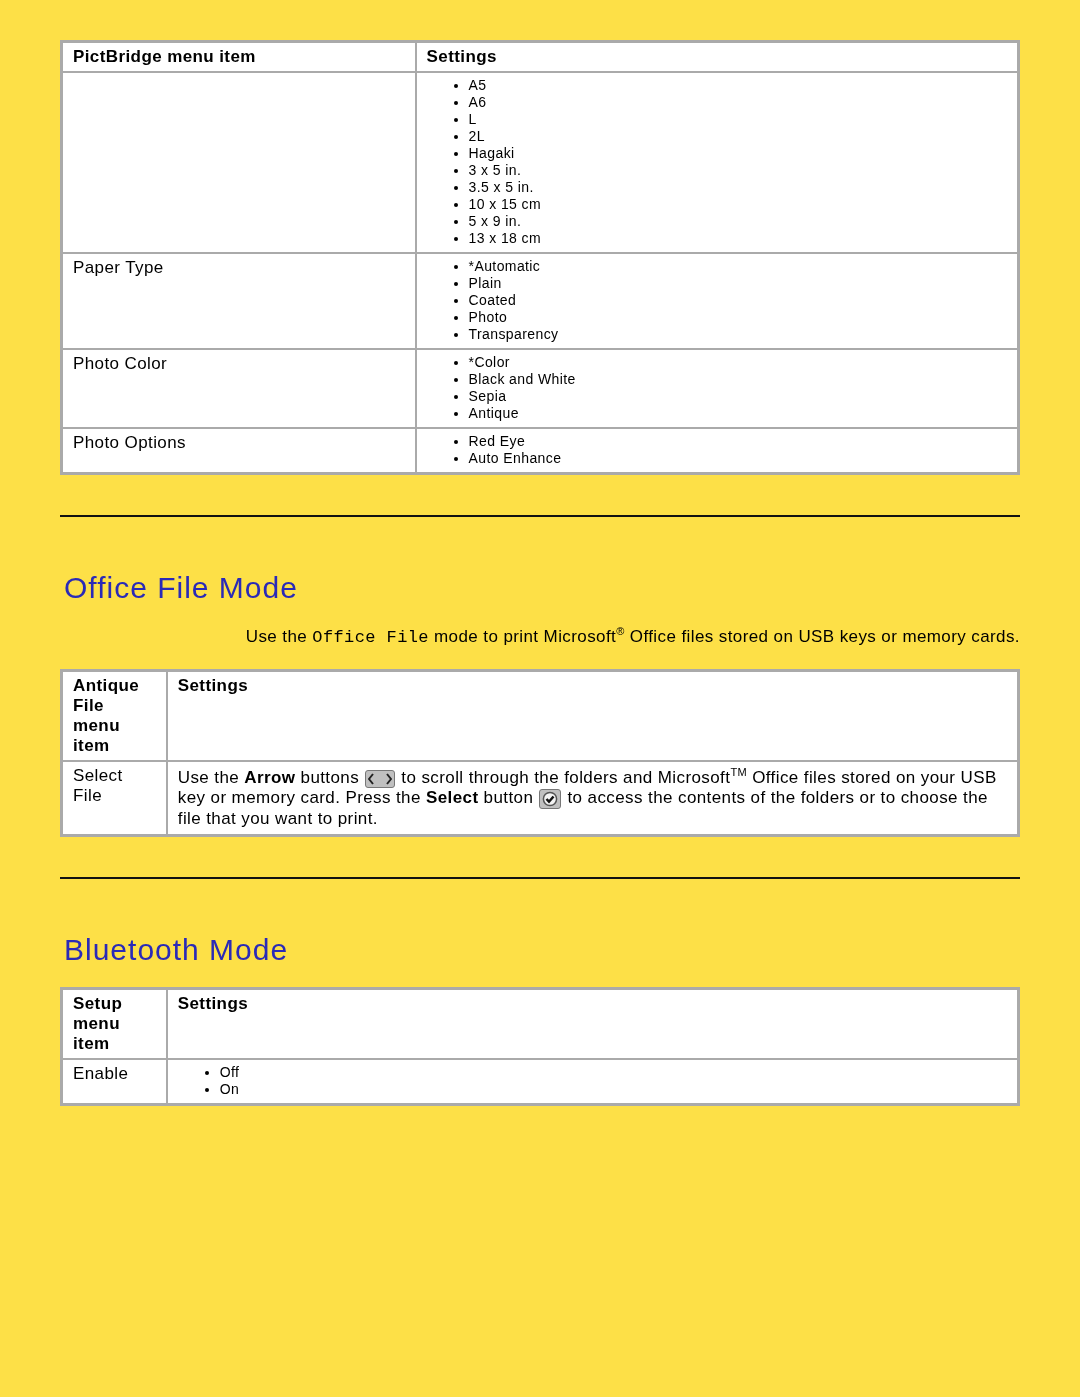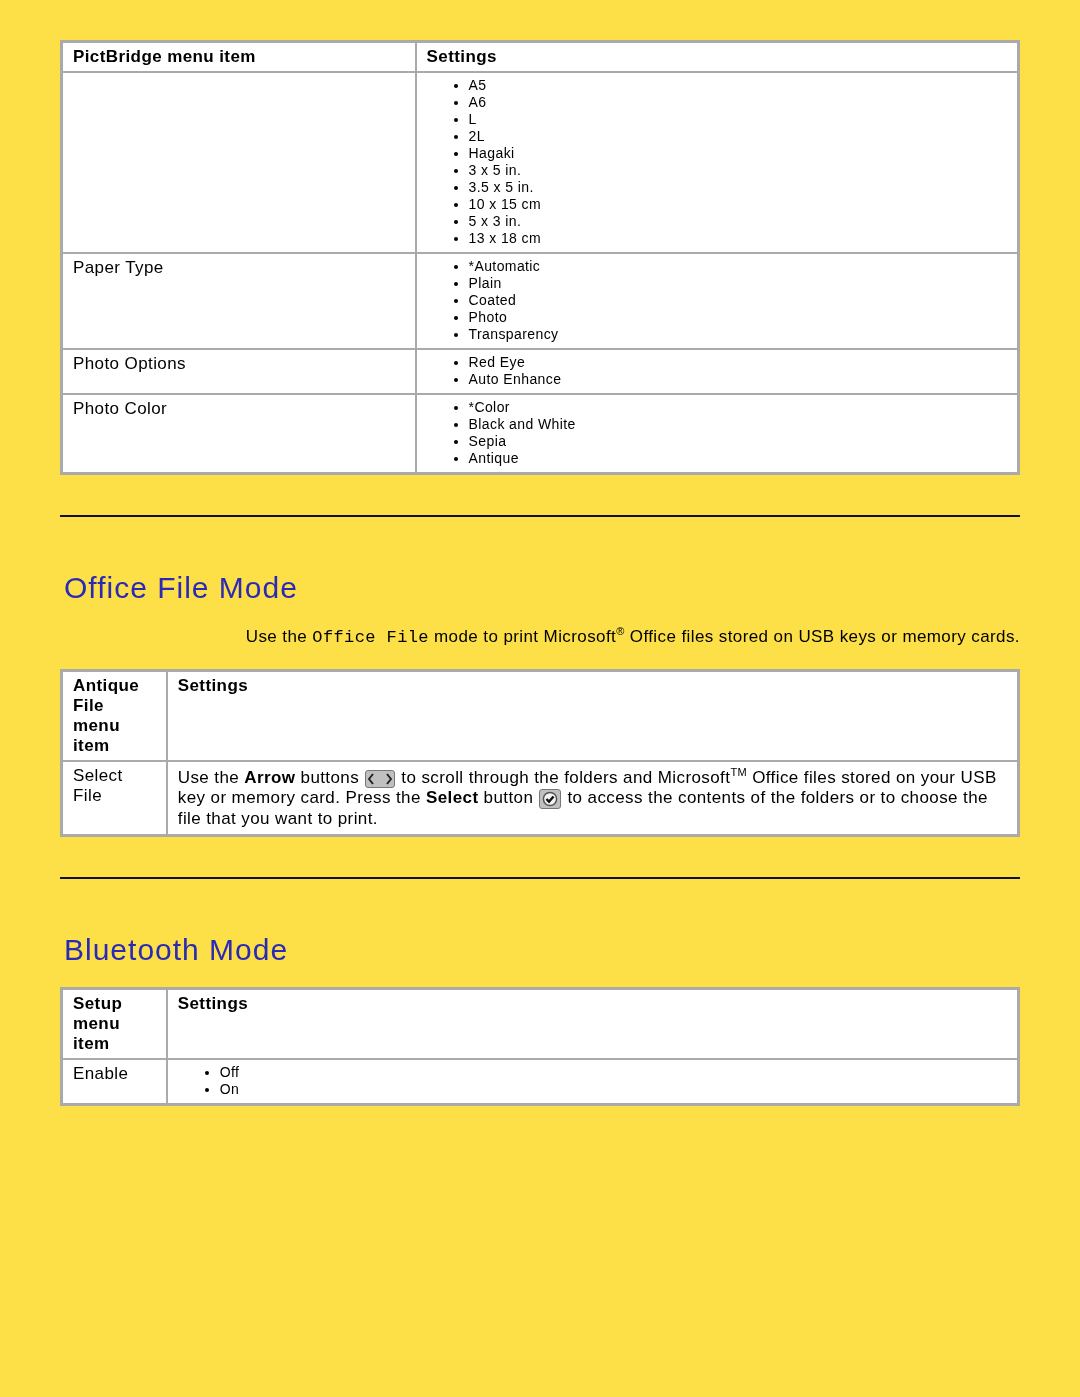"5 x 3 in." li { text: 3 -> 9 }
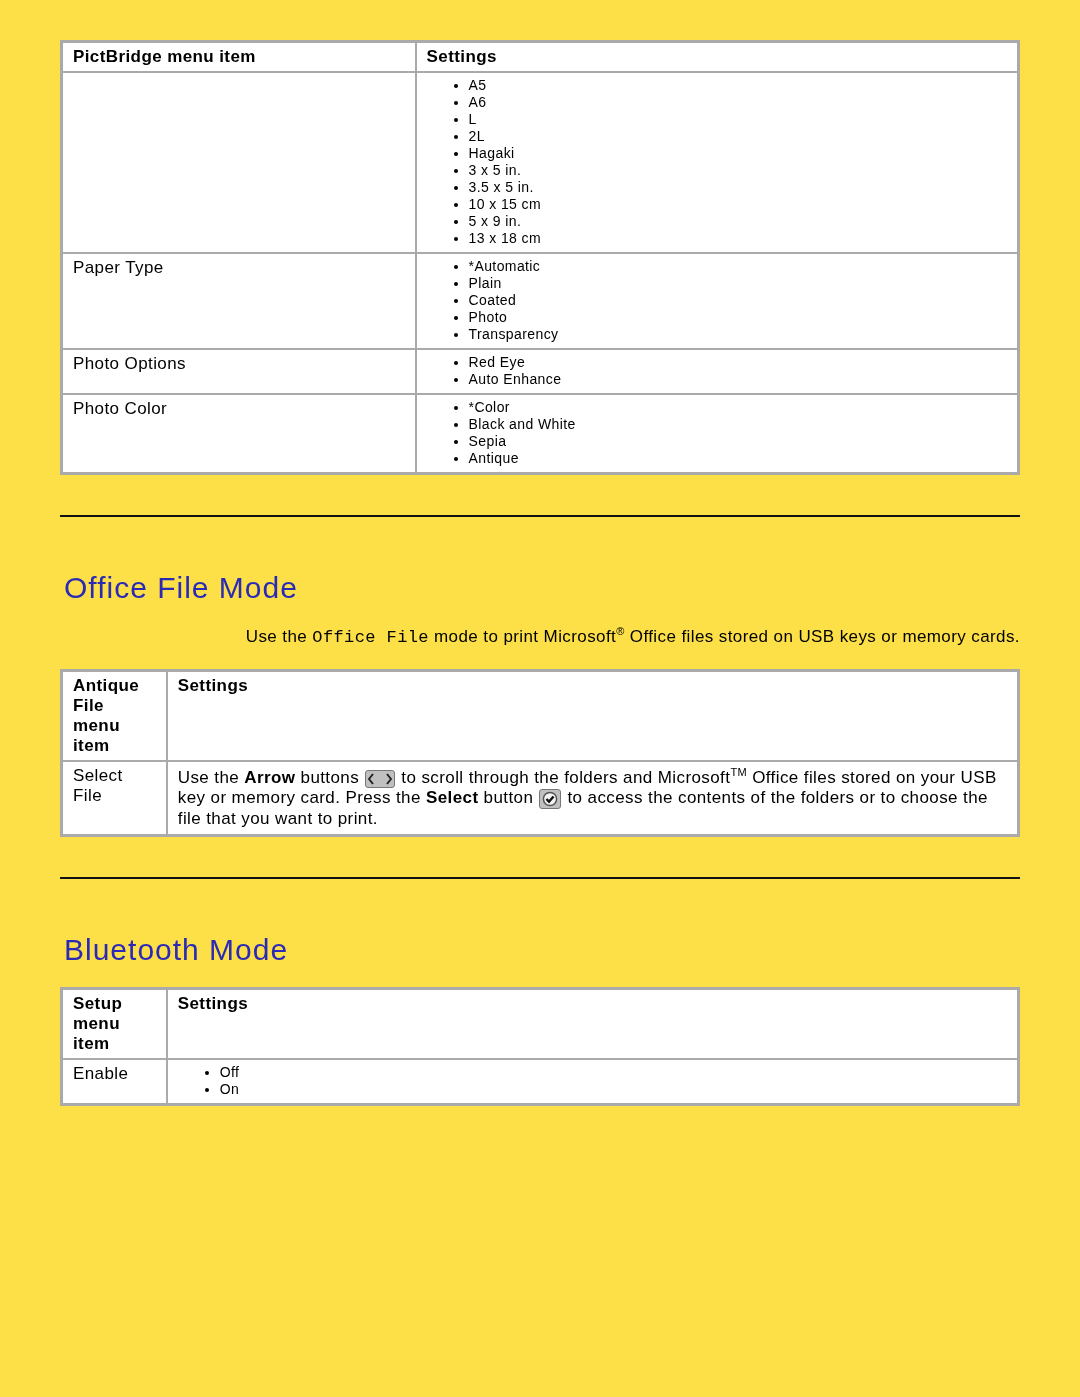"Photo Options" tr { order: before "Photo Color" -> after "Photo Color" }
